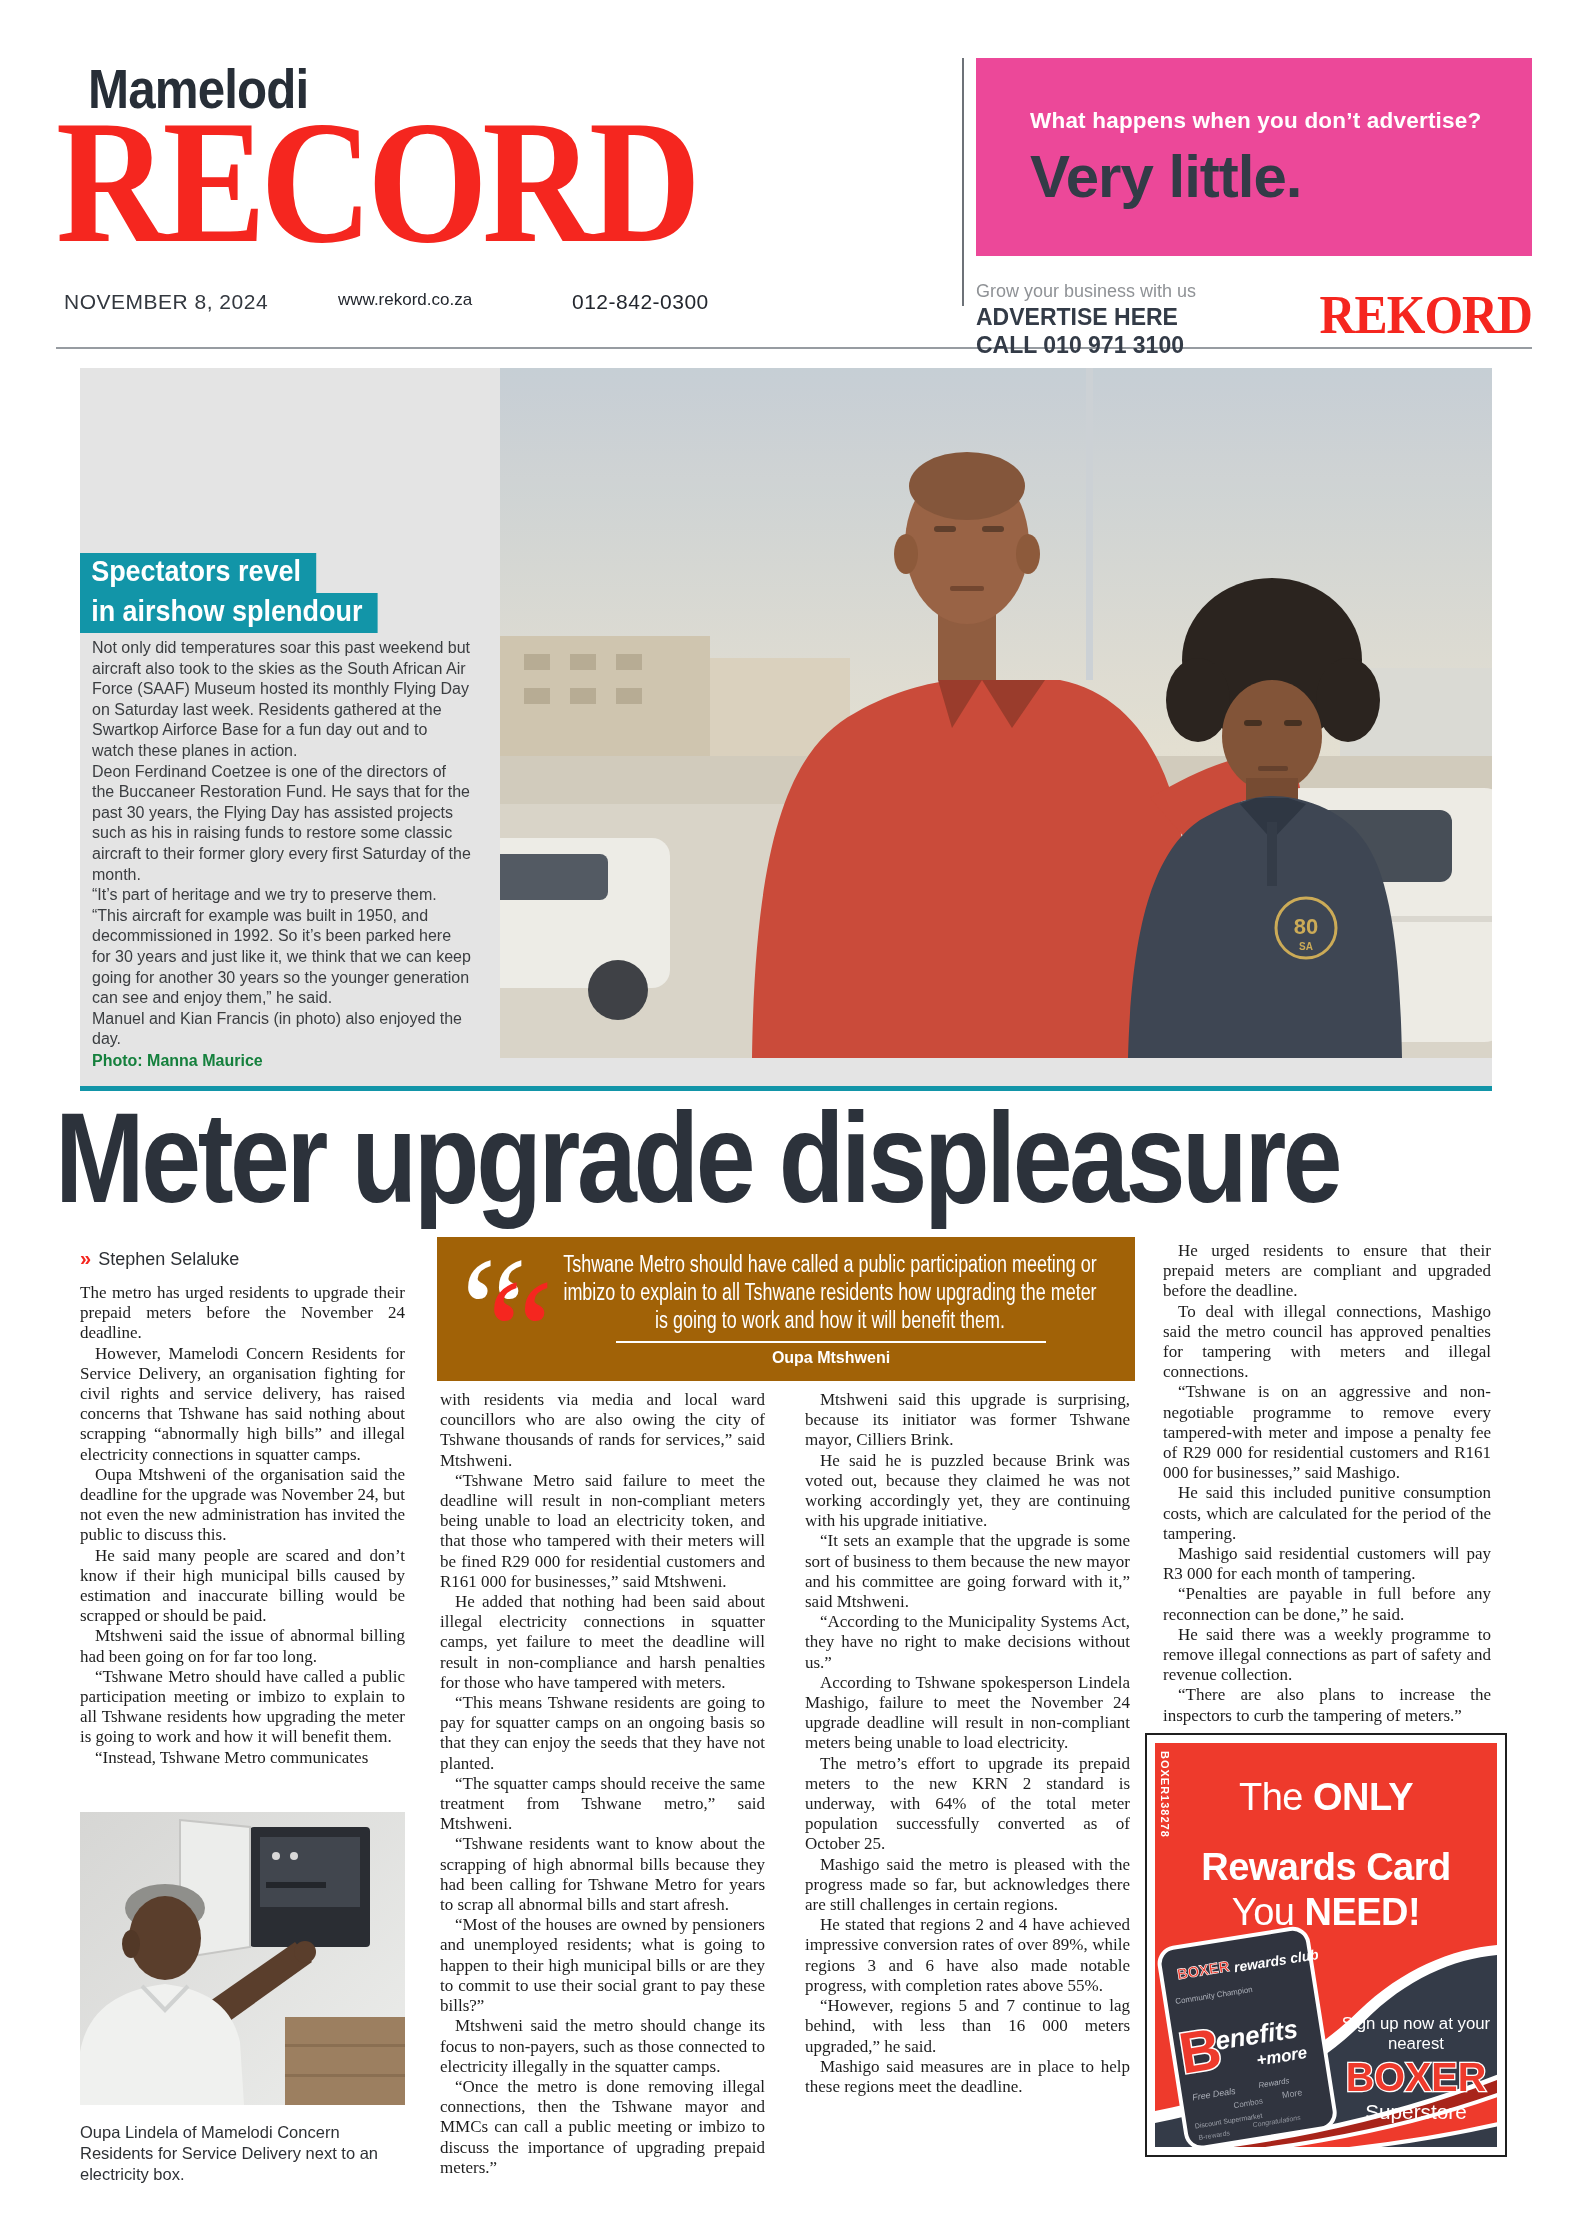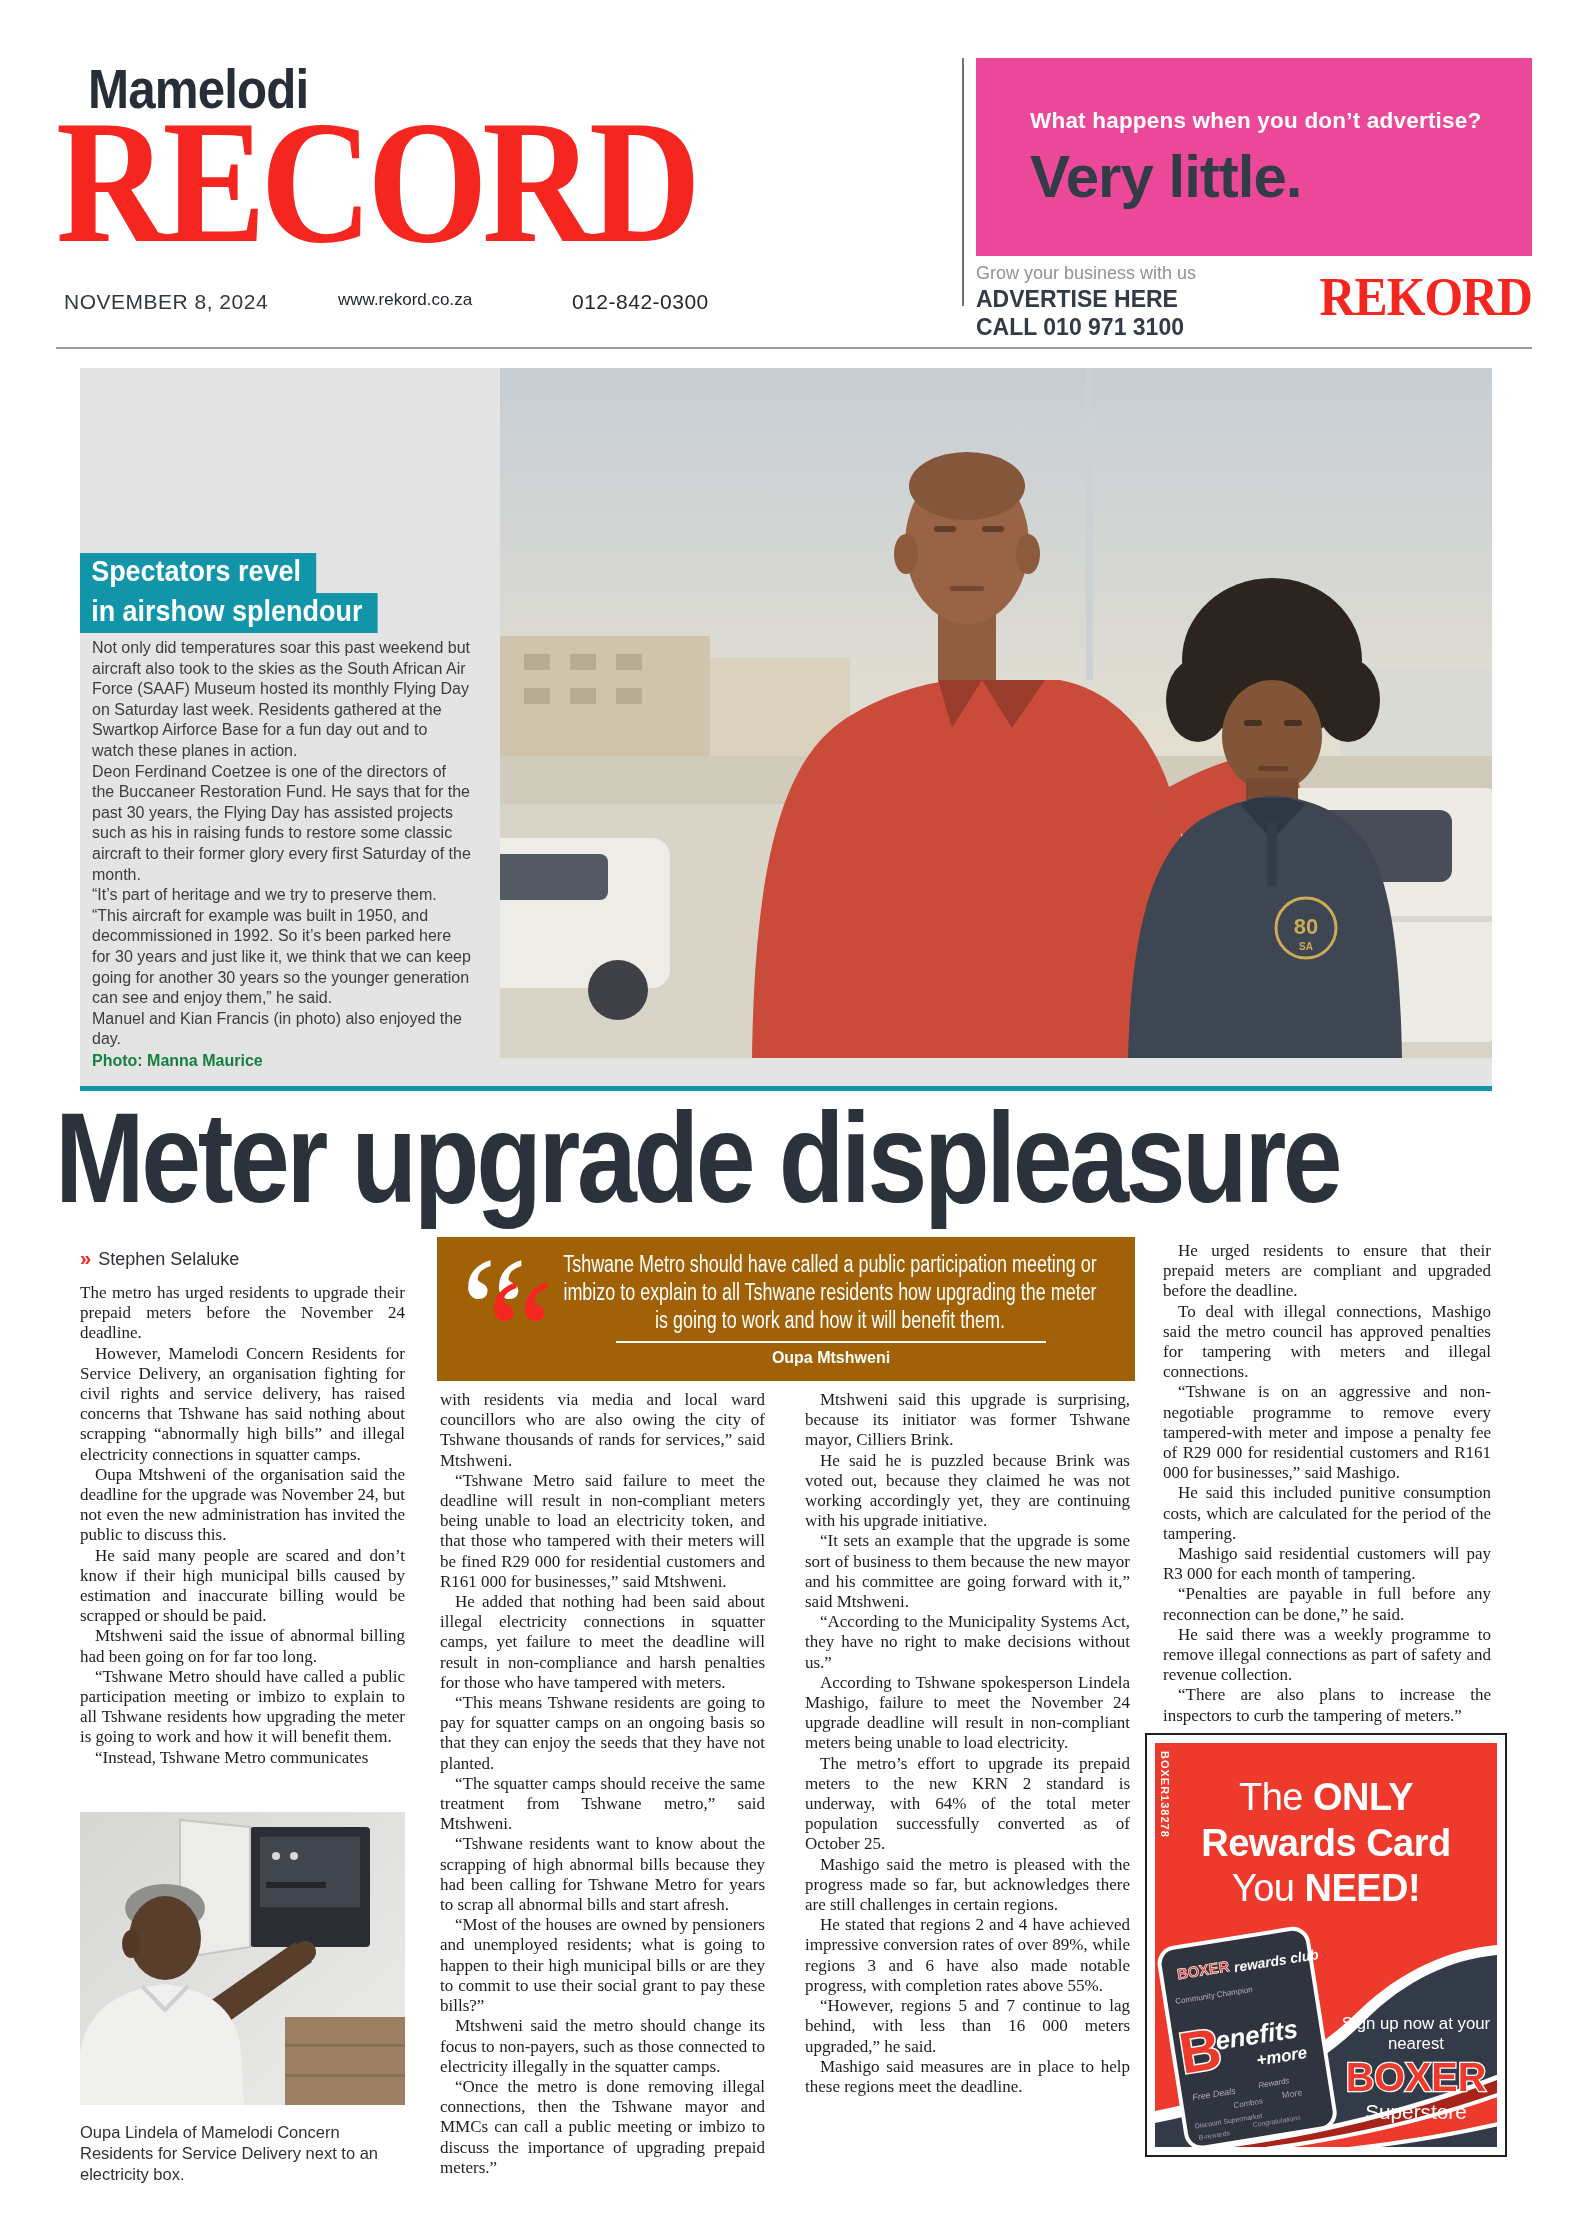"Grow your business with us" .top-ad-bottom { margin-top: 6px -> 24px }
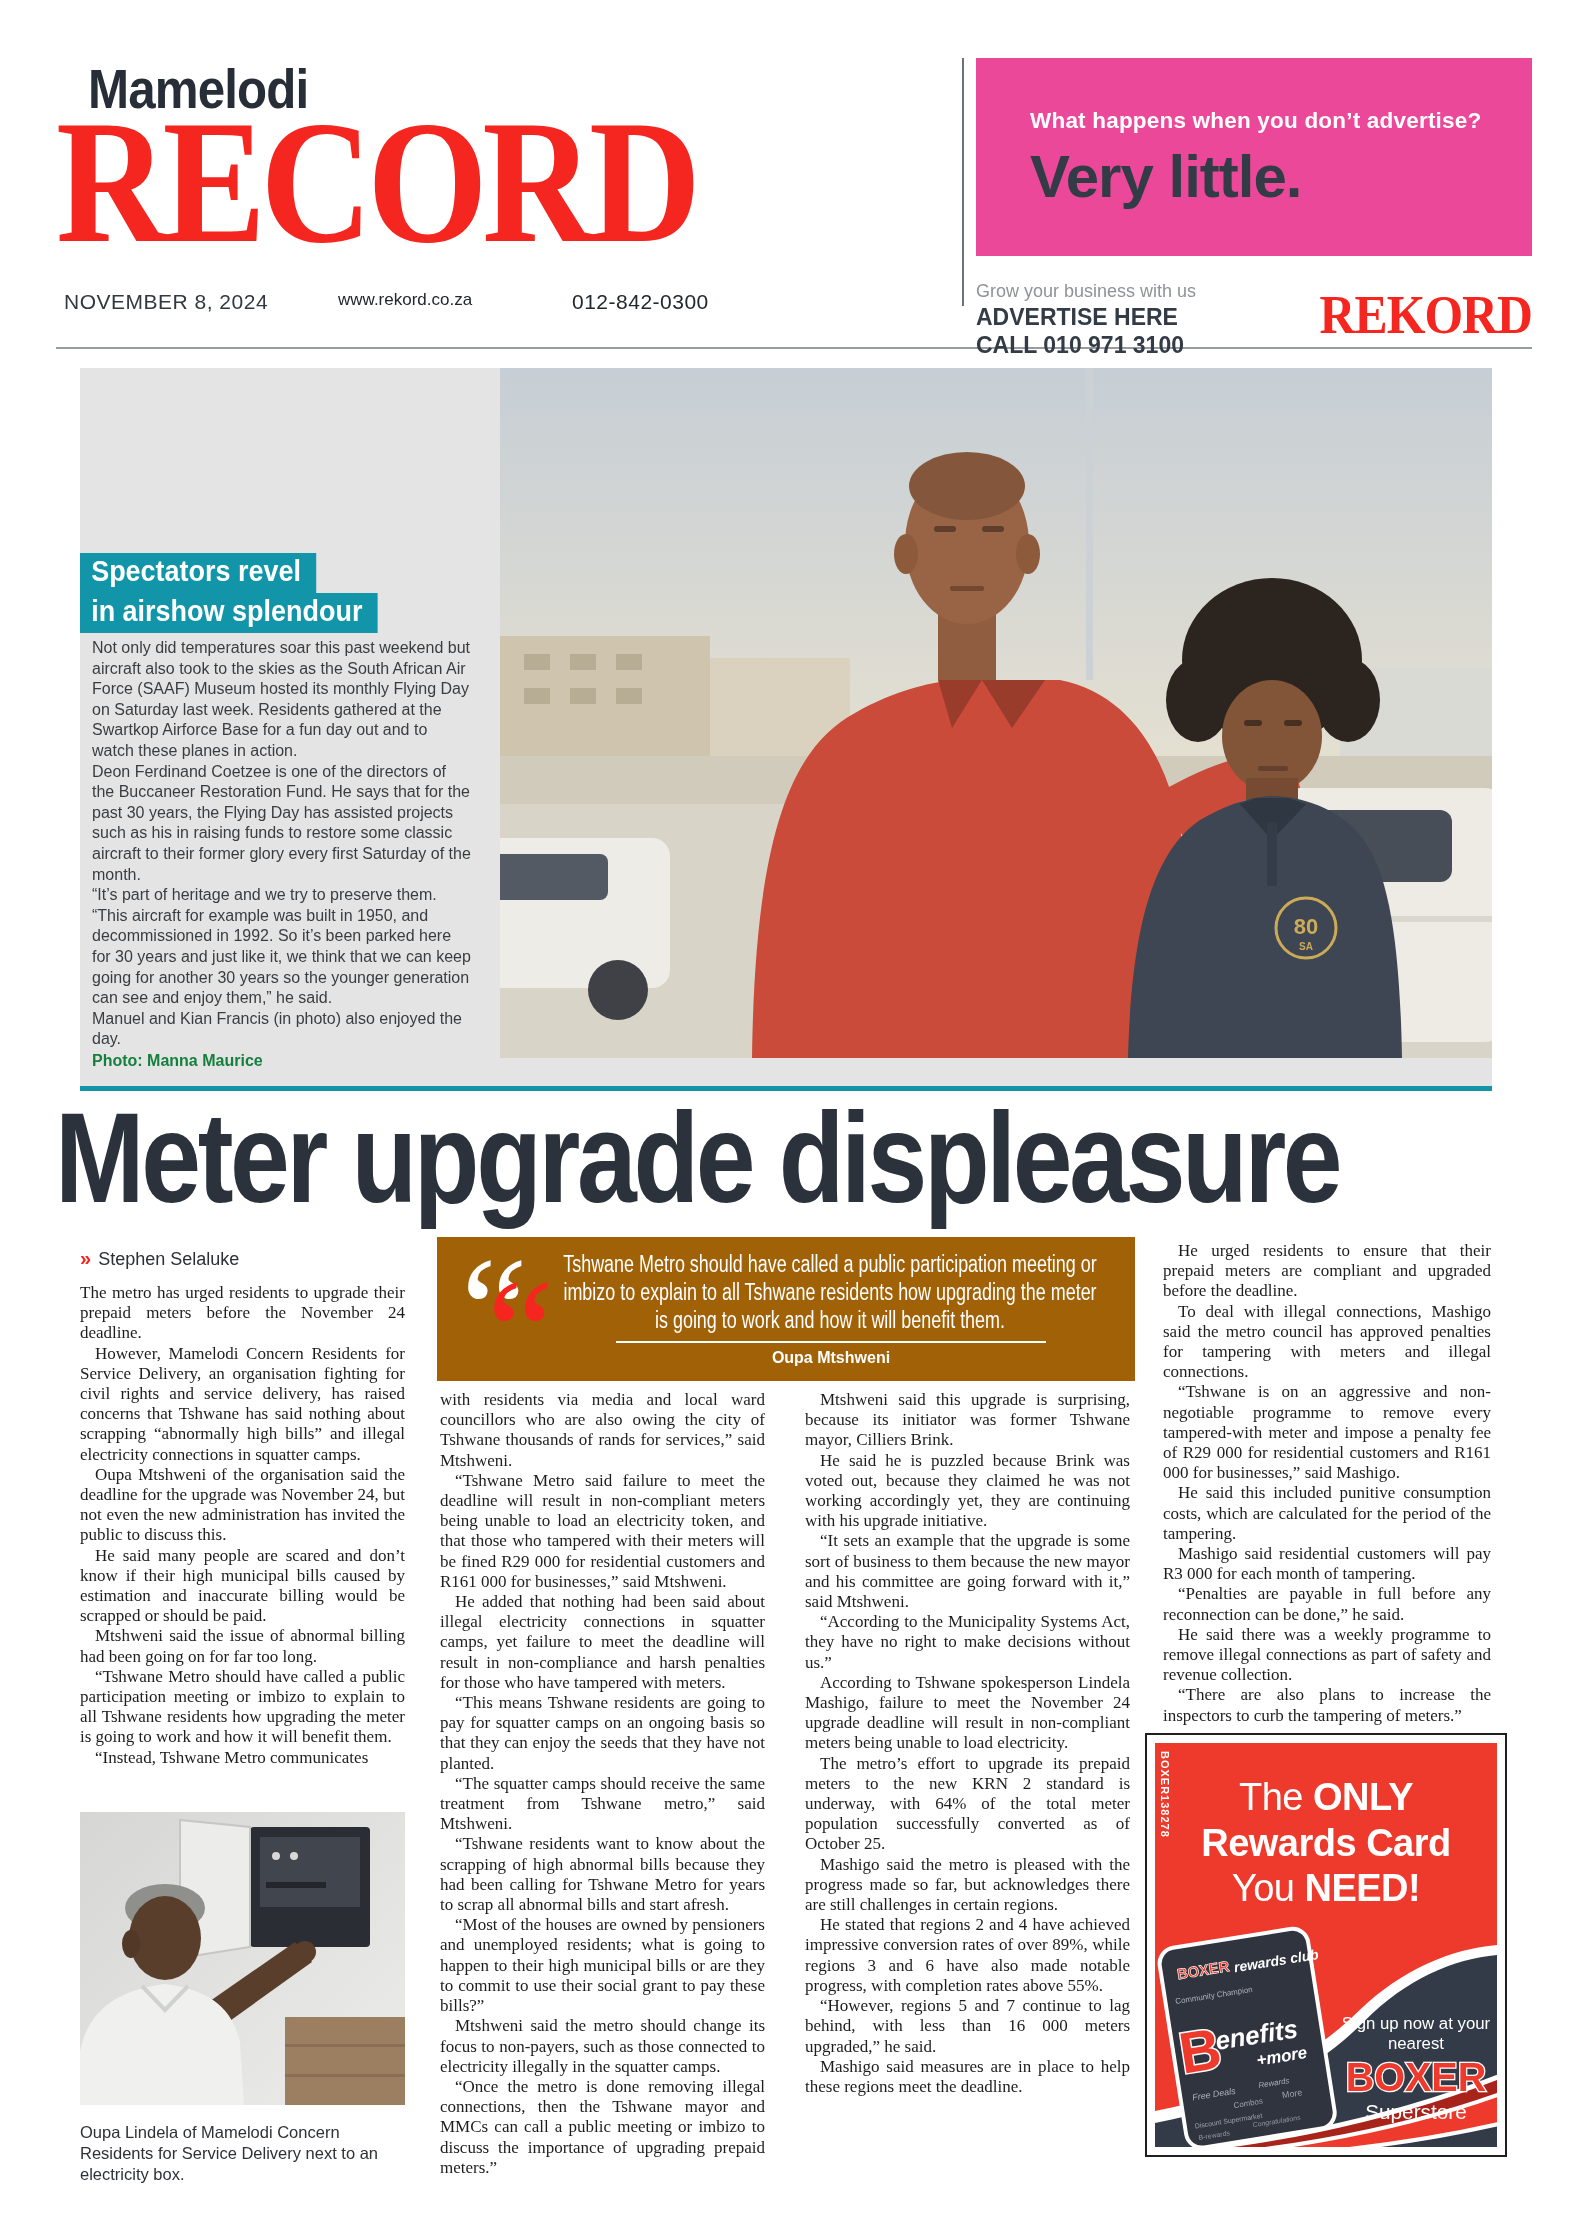"ONLY" .boxer-head .hv { margin-top: none -> 24px }
